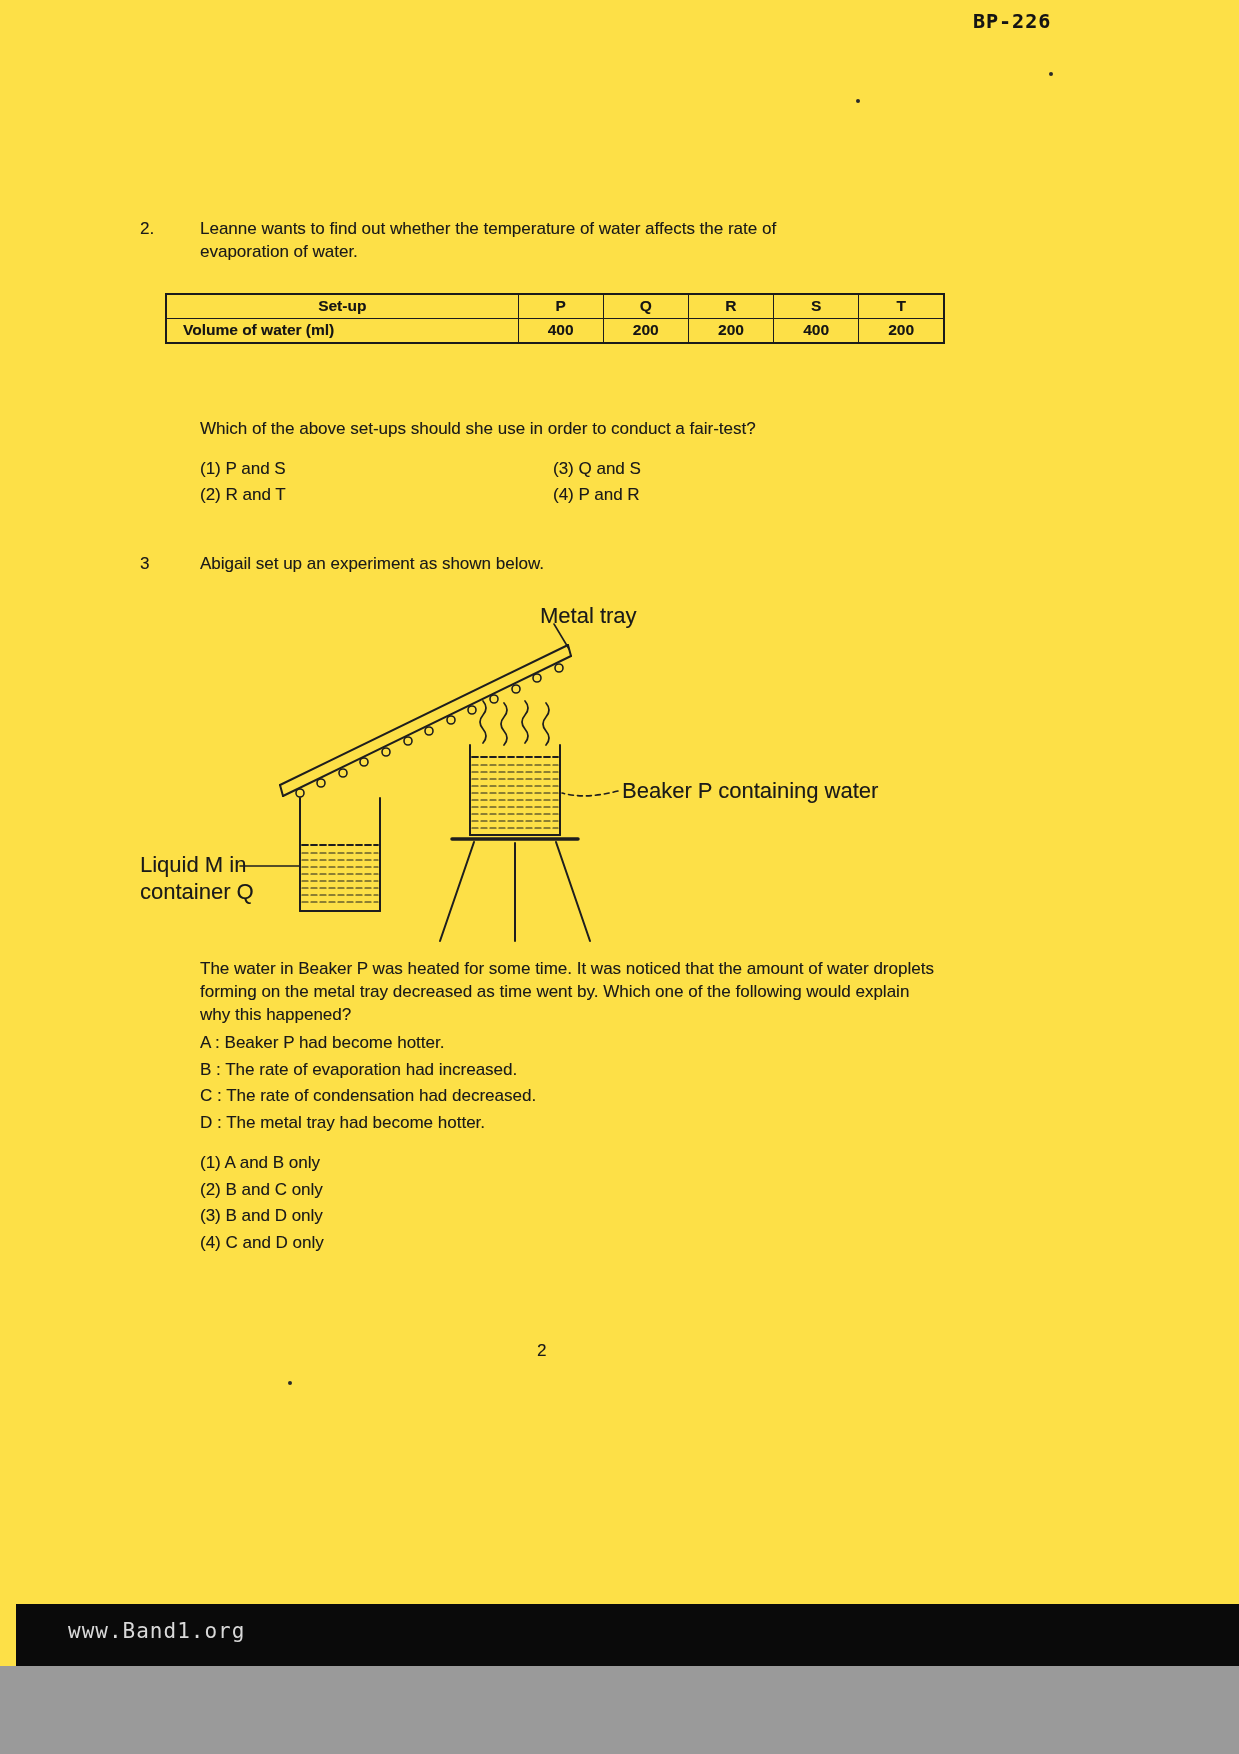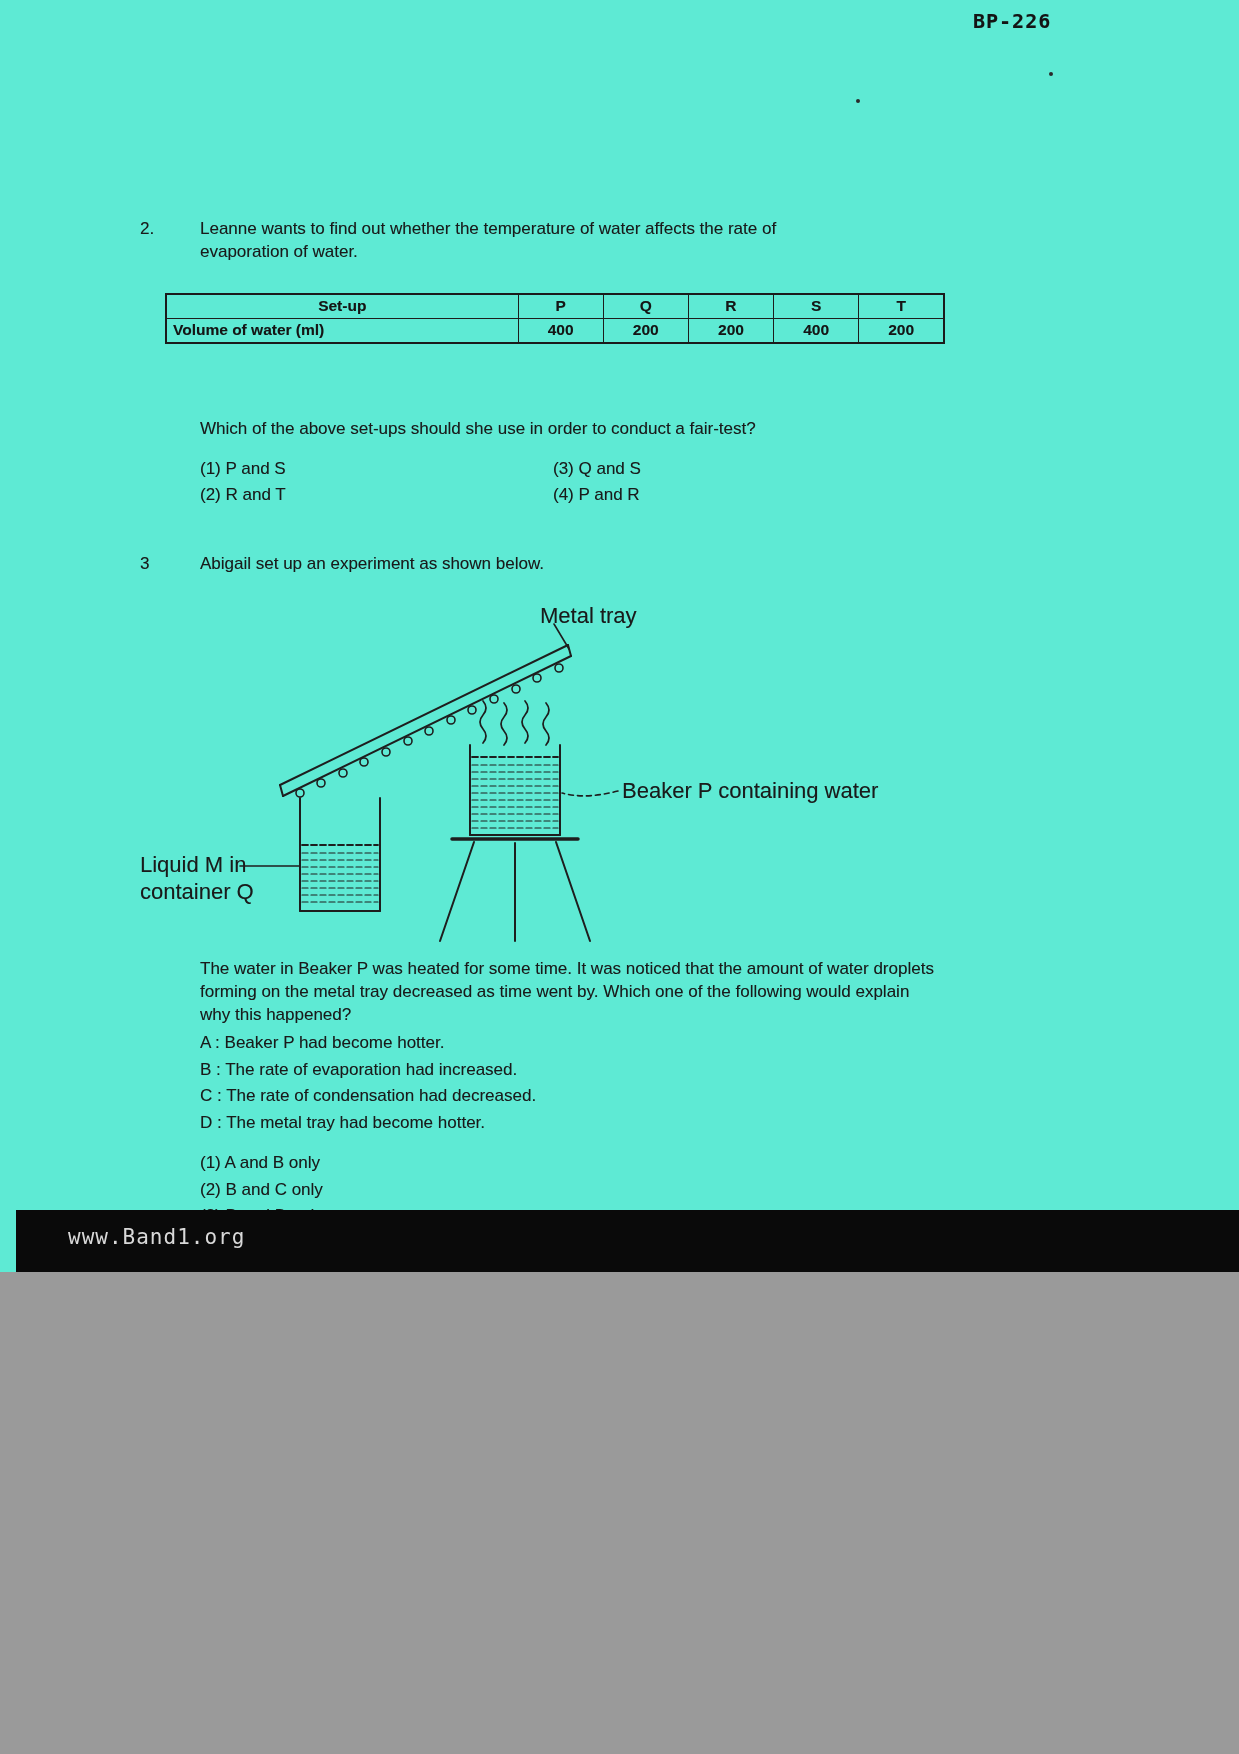"BP-226" .page { background: #5eead4 -> #fde047; height: 1272px -> 1666px }
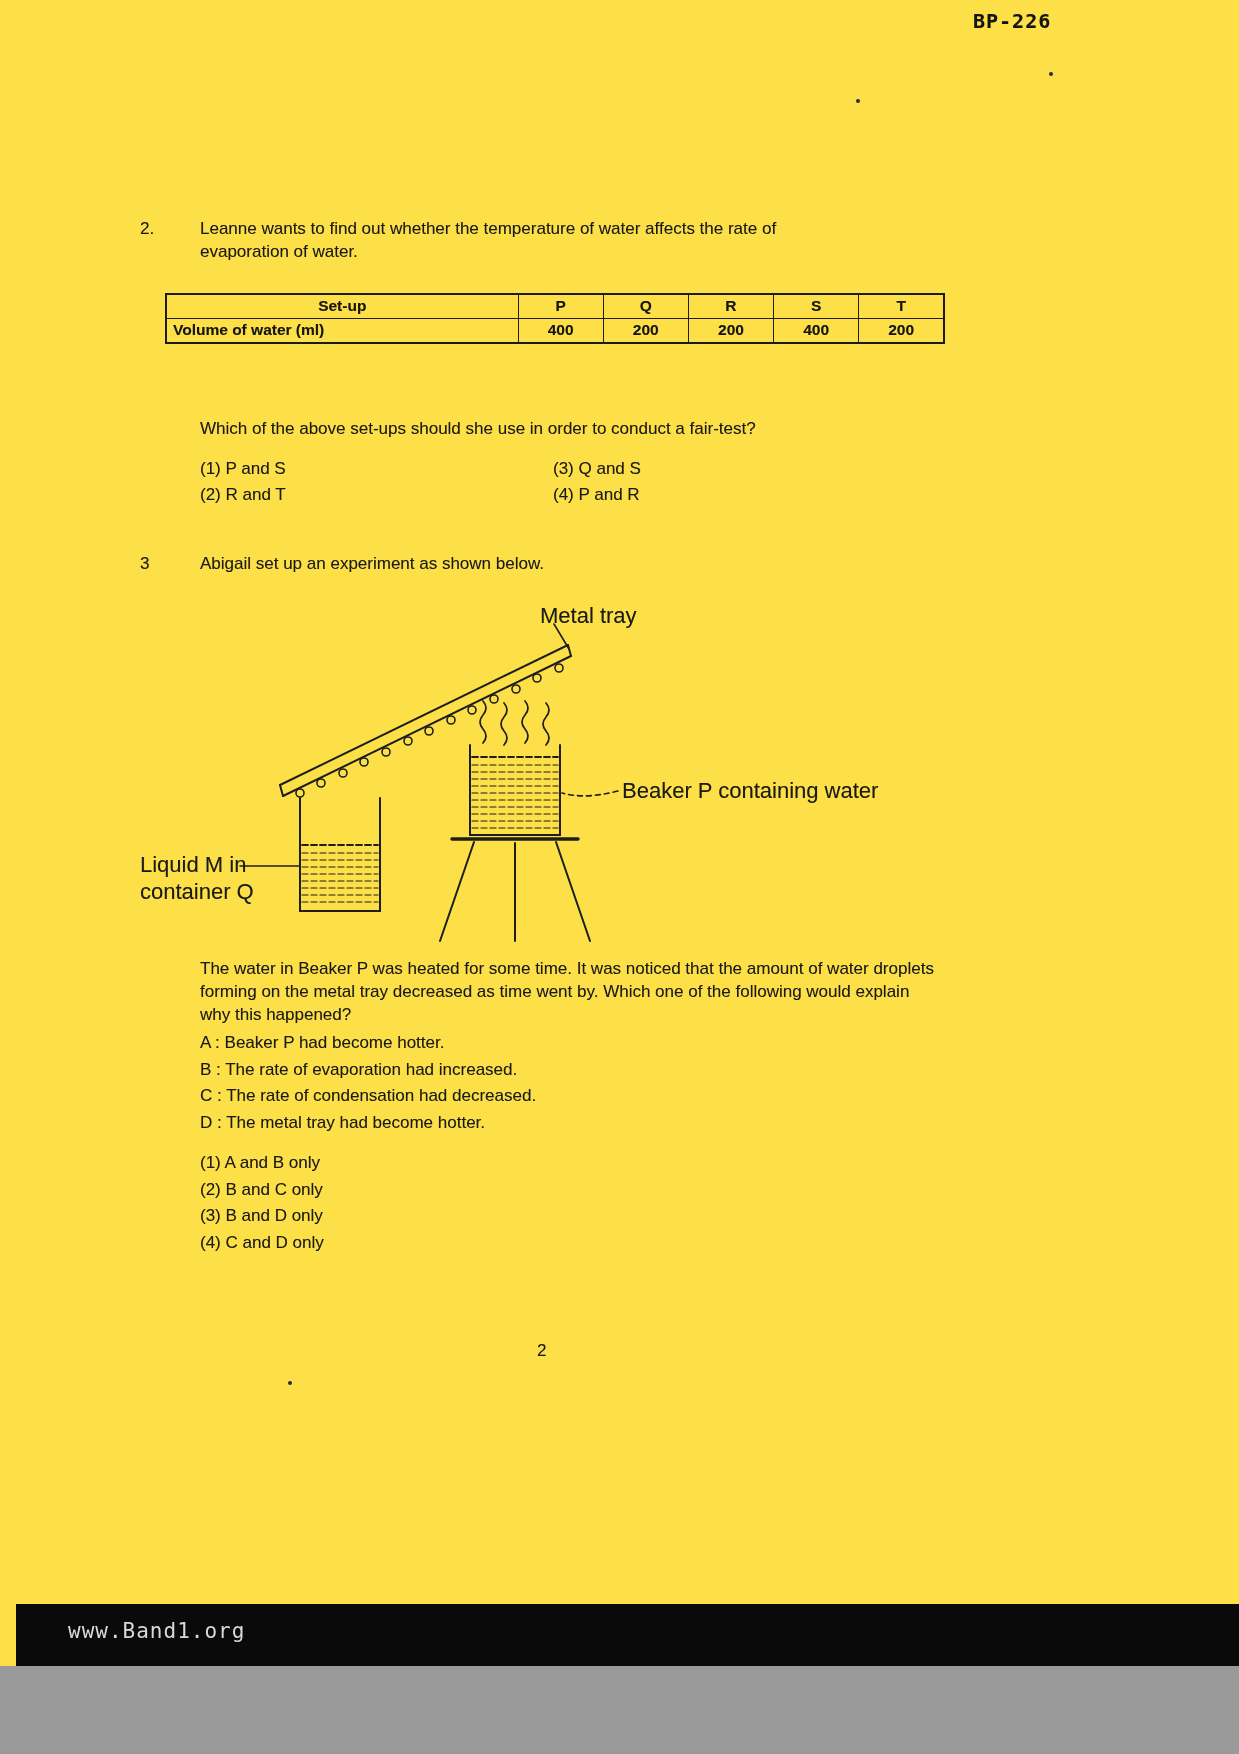"Set-up" .setup-table th, .setup-table td { padding: 1px 6px -> 1px 16px }
